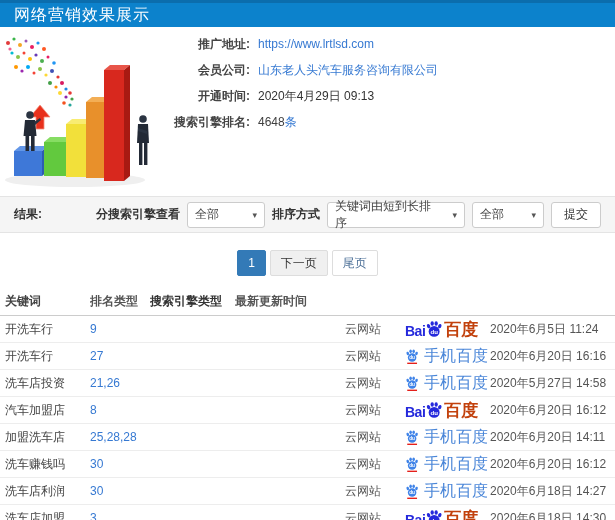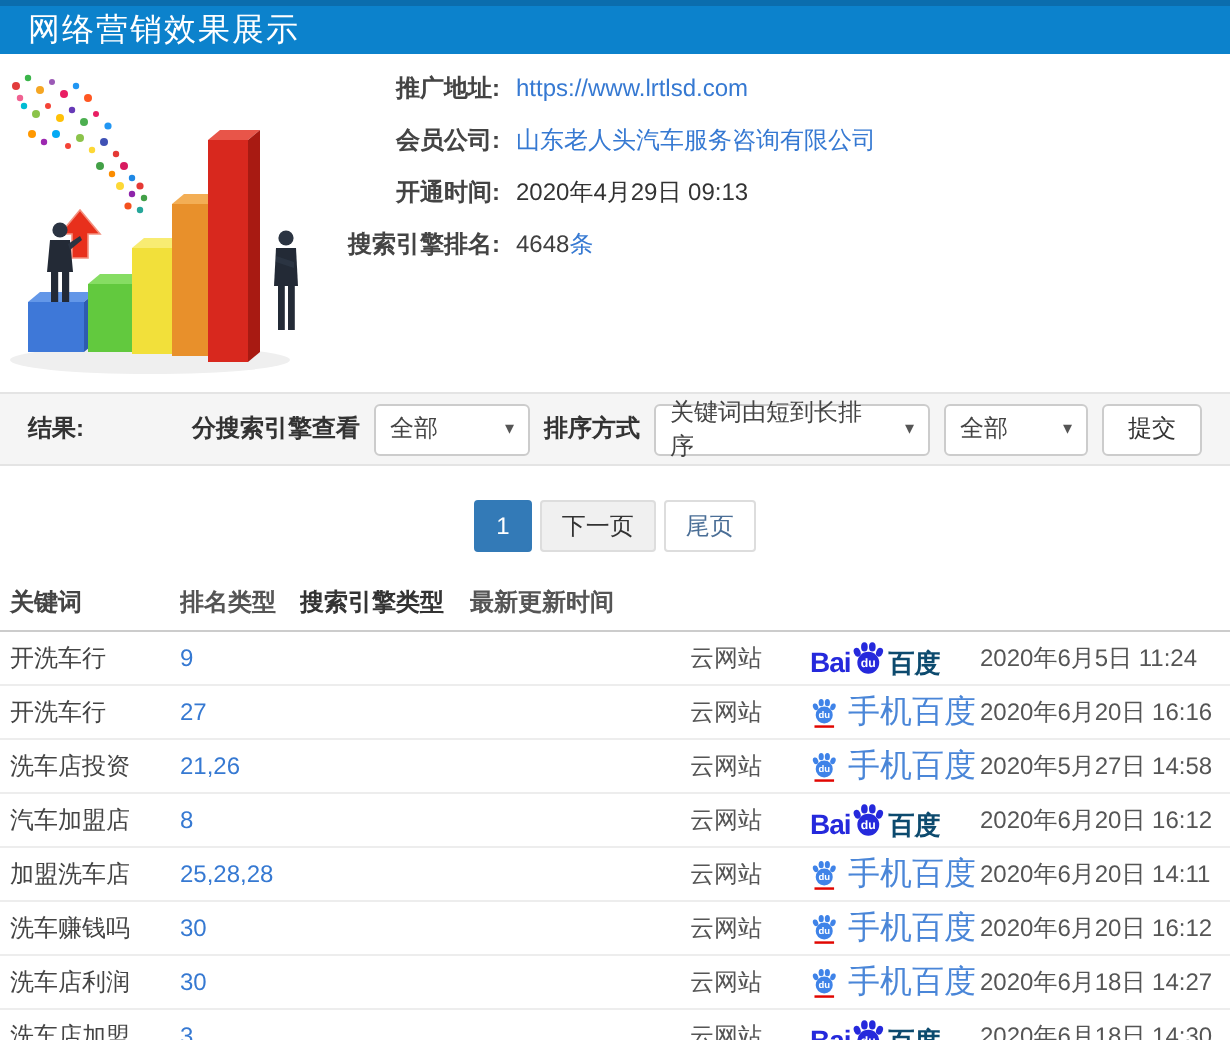"百度" .bd-cn { color: #0c4a6e -> #c2410c; font-size: 13px -> 17px }
